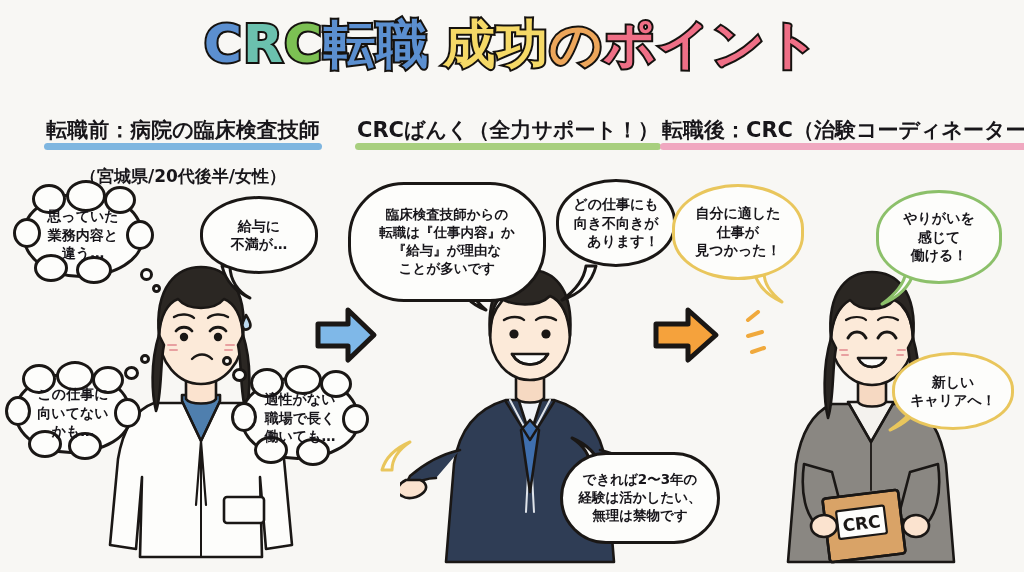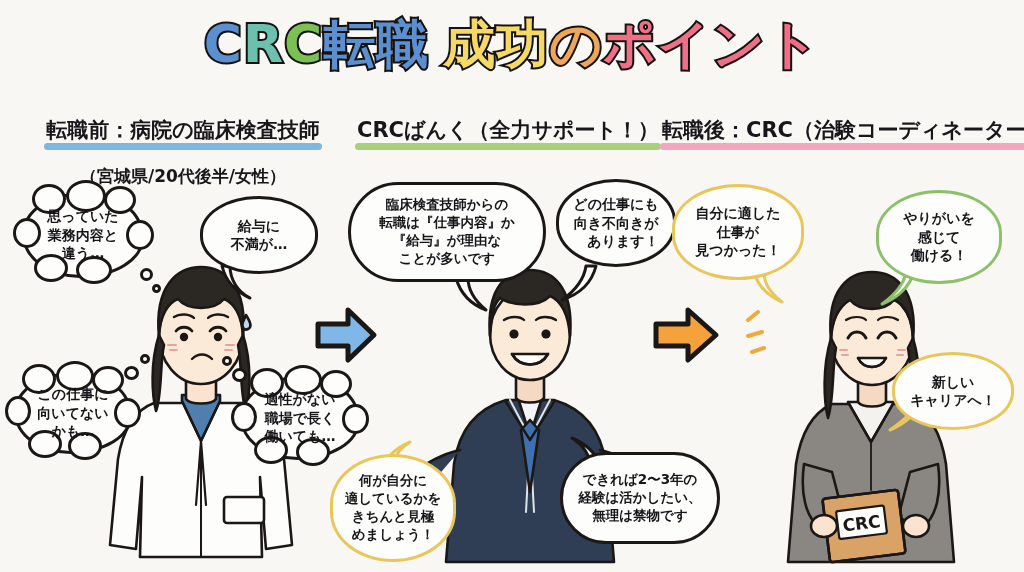"臨床検査技師からの" div.bub { height: 100px -> 120px }
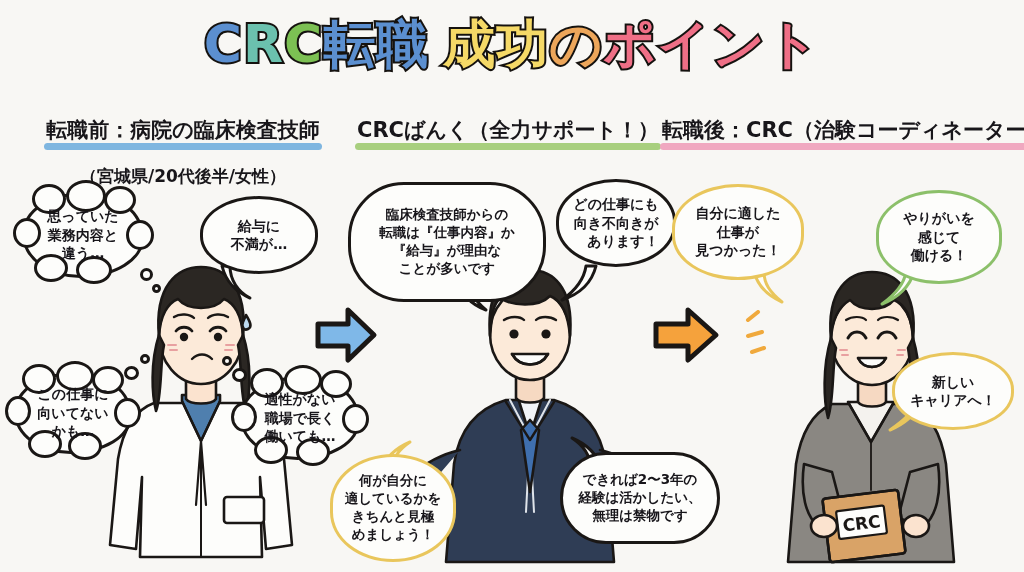"何が自分に" div.bub { html: <div> <div>何が自分に 適しているかを きちんと見極 めましょう！</div> </div> -> none }
